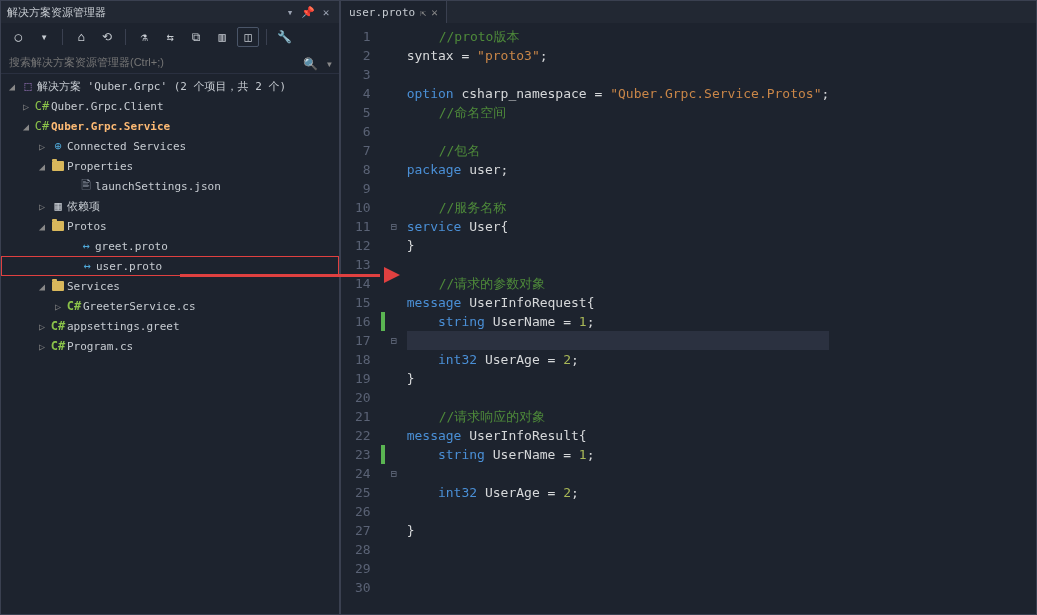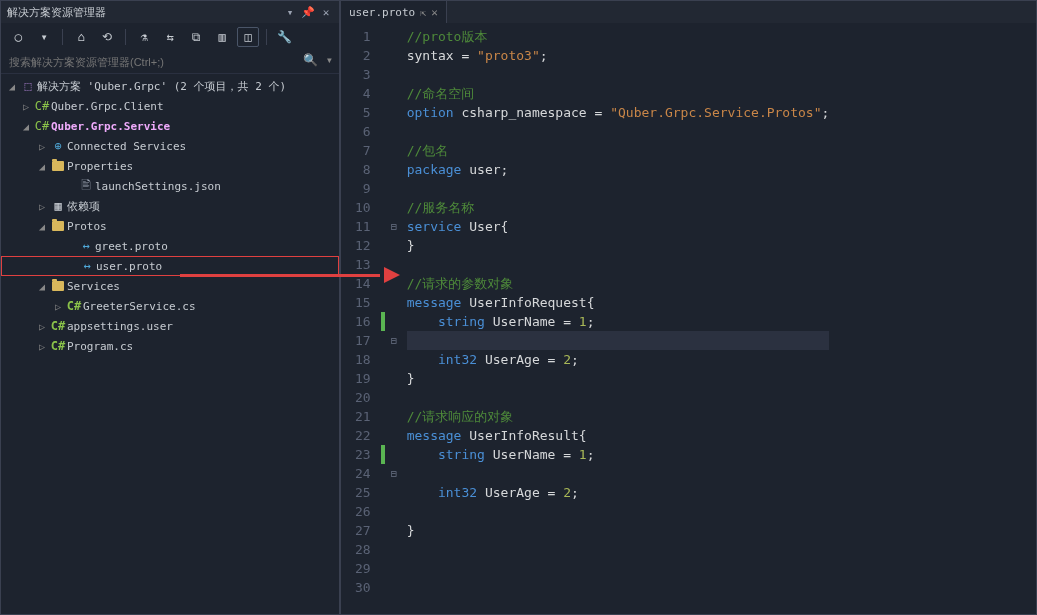"//proto版本" .c-cmt { margin-left: none -> 32px }
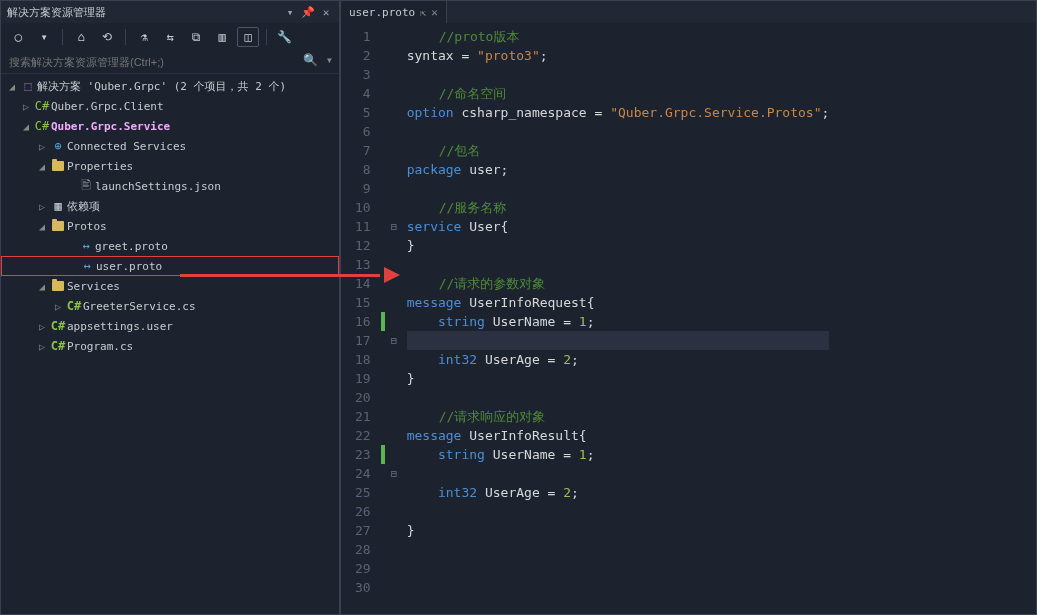"搜索解决方案资源管理器(Ctrl+;)" .search-row { align-items: flex-start -> flex-end }
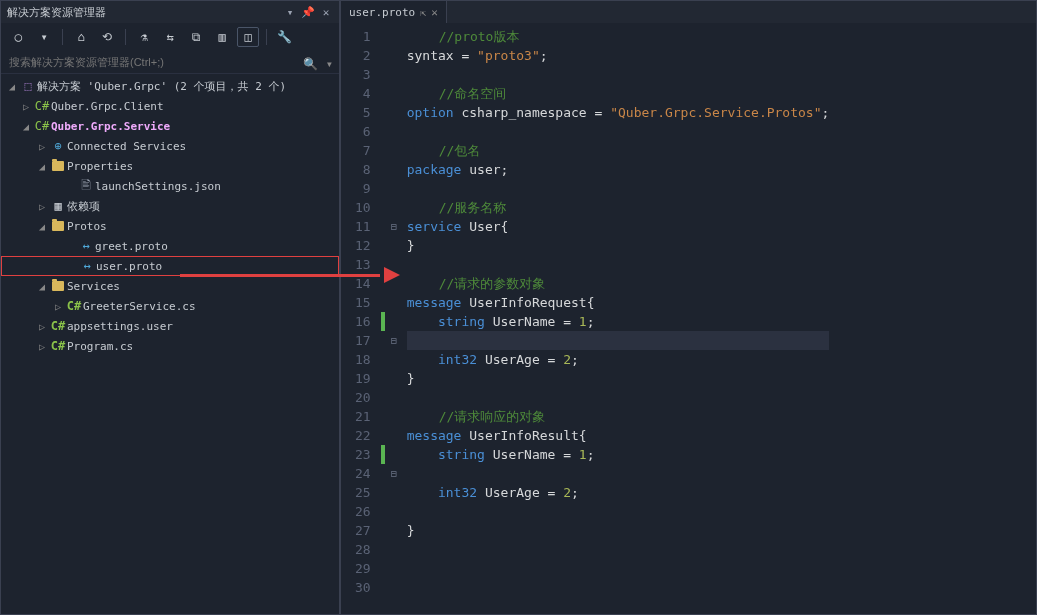"//命名空间" div.ln { order: before "option csharp_namespace =" -> after "option csharp_namespace =" }
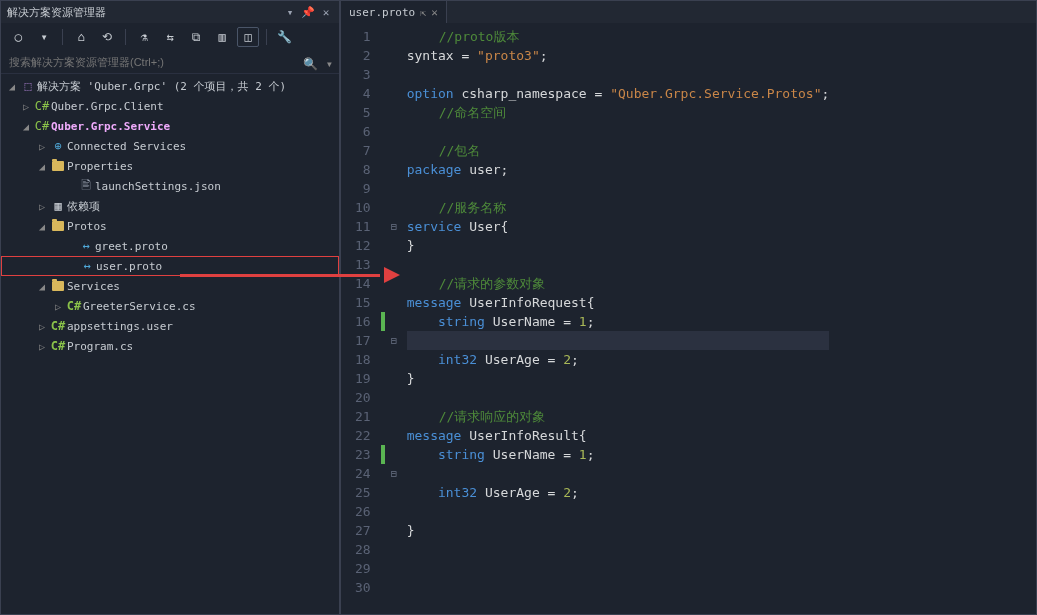"Quber.Grpc.Service" .node.bold .lbl { color: #f0abfc -> #fdba74 }
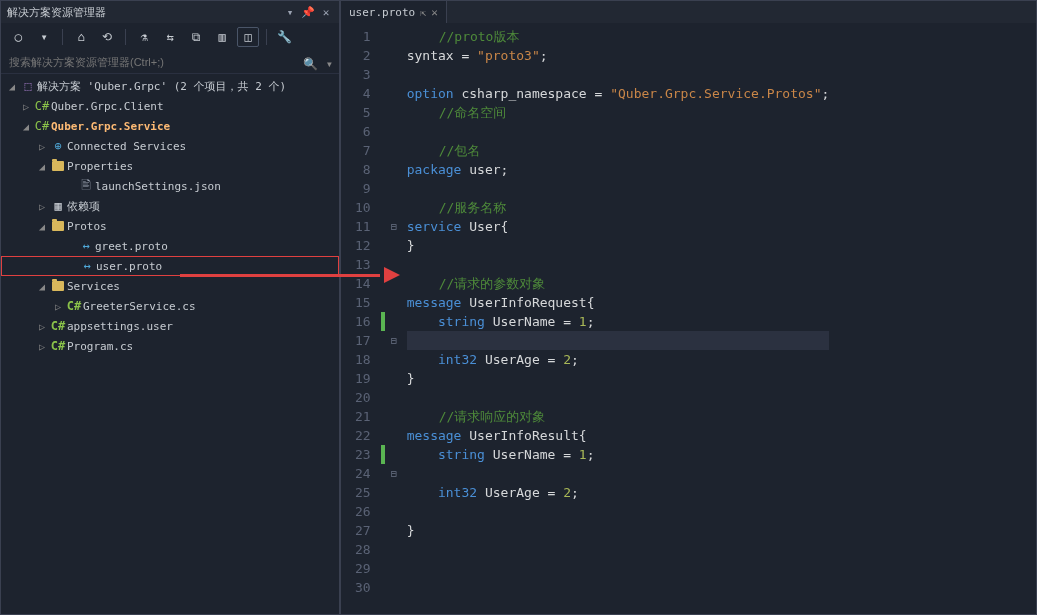"appsettings.user" span.lbl { text: appsettings.user -> appsettings.greet }
